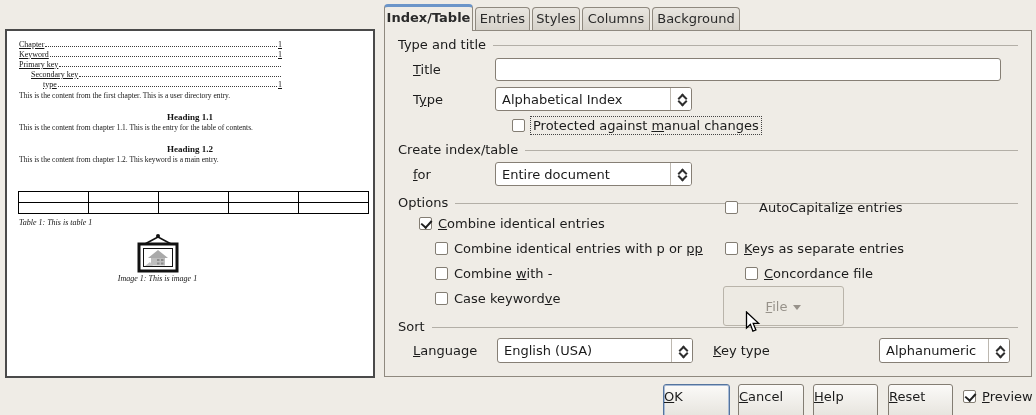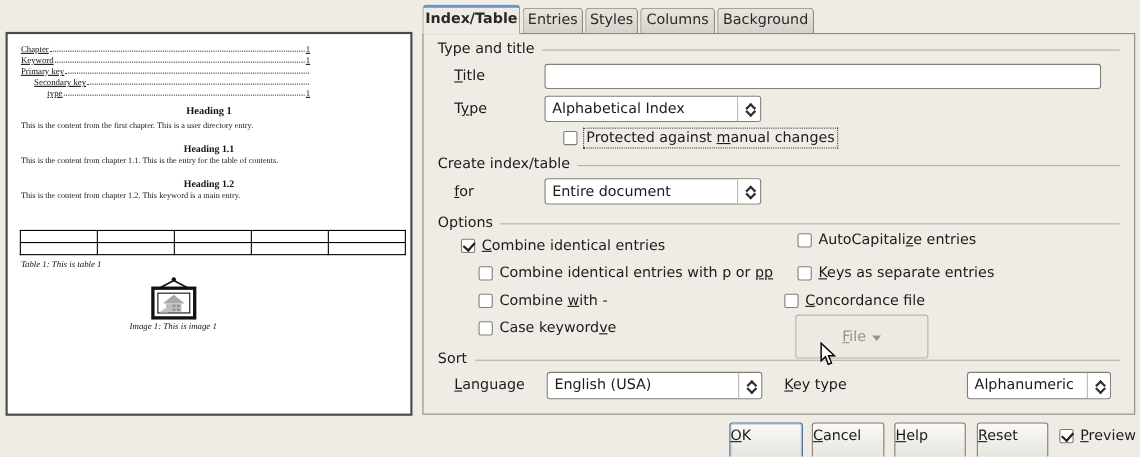"Heading 1" div.h1 { html: <div>Heading 1</div> -> none }
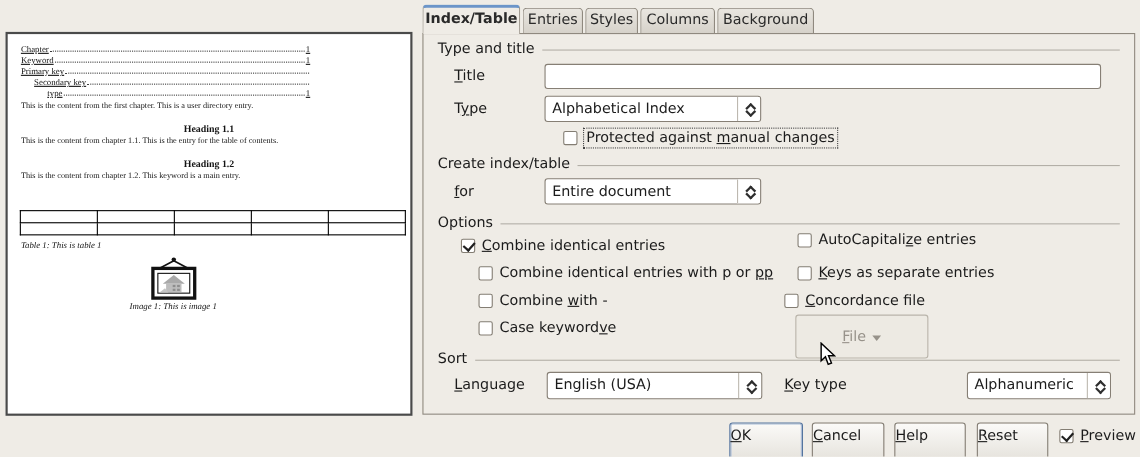"AutoCapitalize entries" div.cbrow { gap: none -> 15px; top: 179px -> 168px }
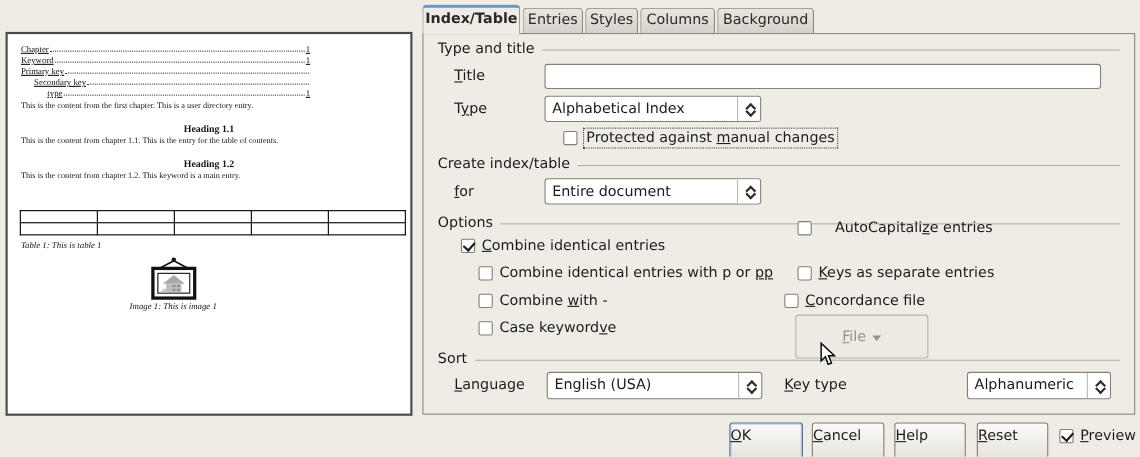"Concordance file" div.cbrow { left: 328px -> 360px }
